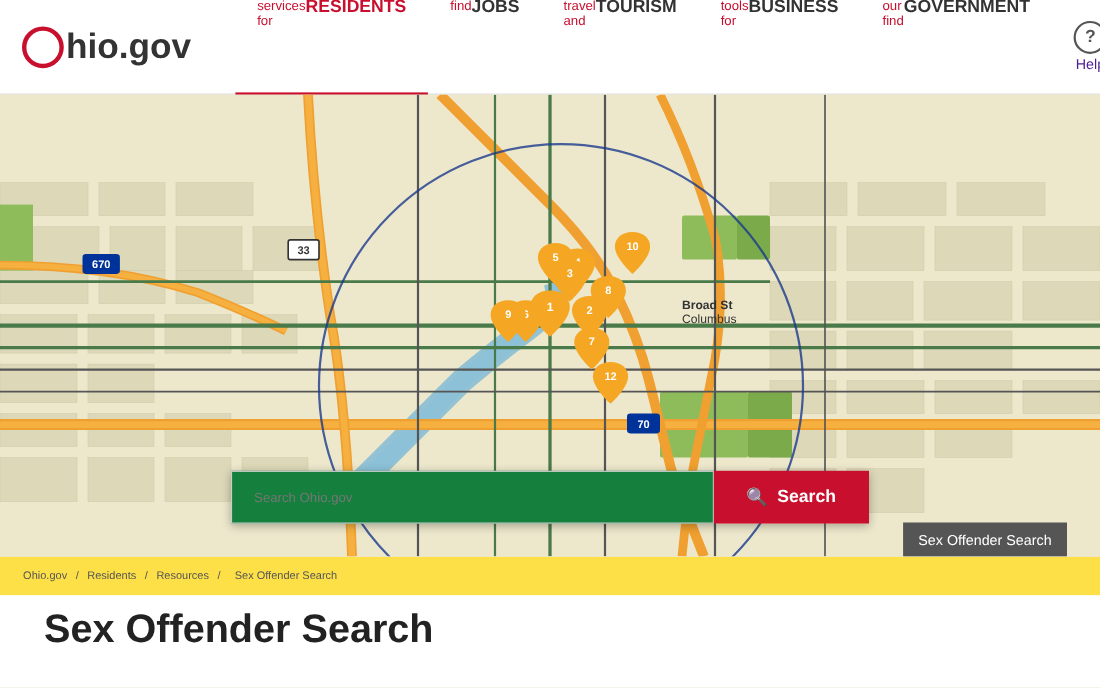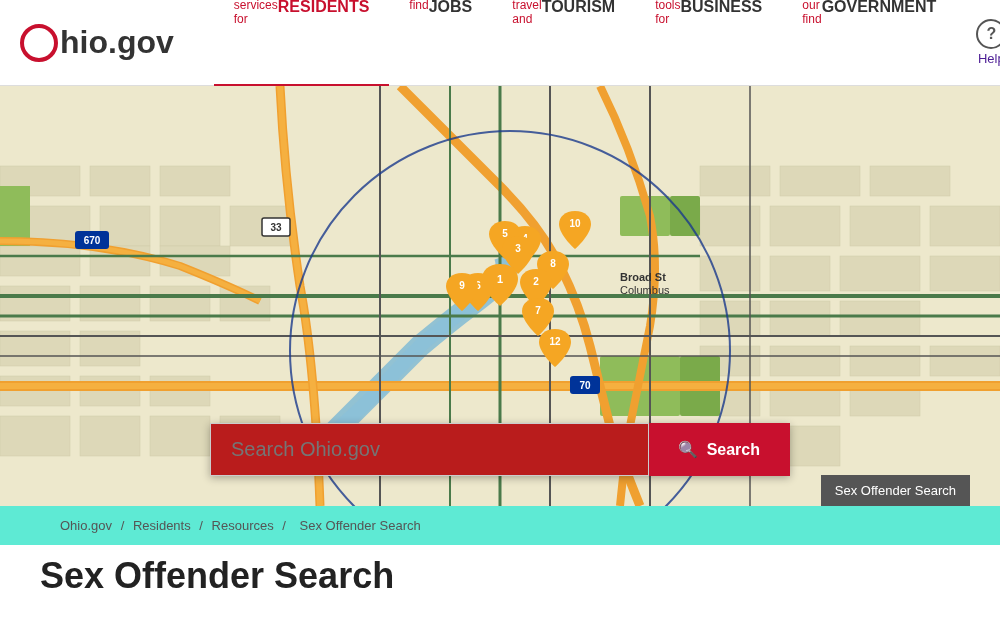"Search Ohio.gov" #search-input { background: #b91c1c -> #15803d; font-size: 20px -> 12px }
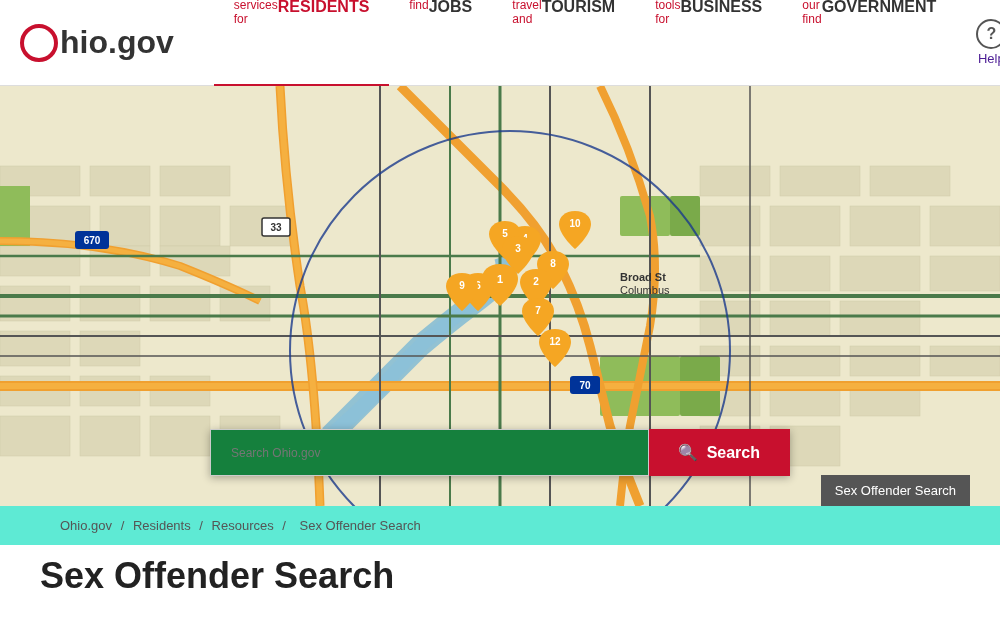"Ohio.gov / Residents / Resources" #breadcrumb { background: #5eead4 -> #fde047; font-size: 13px -> 10px; padding: 12px 60px -> 12px 21px }
